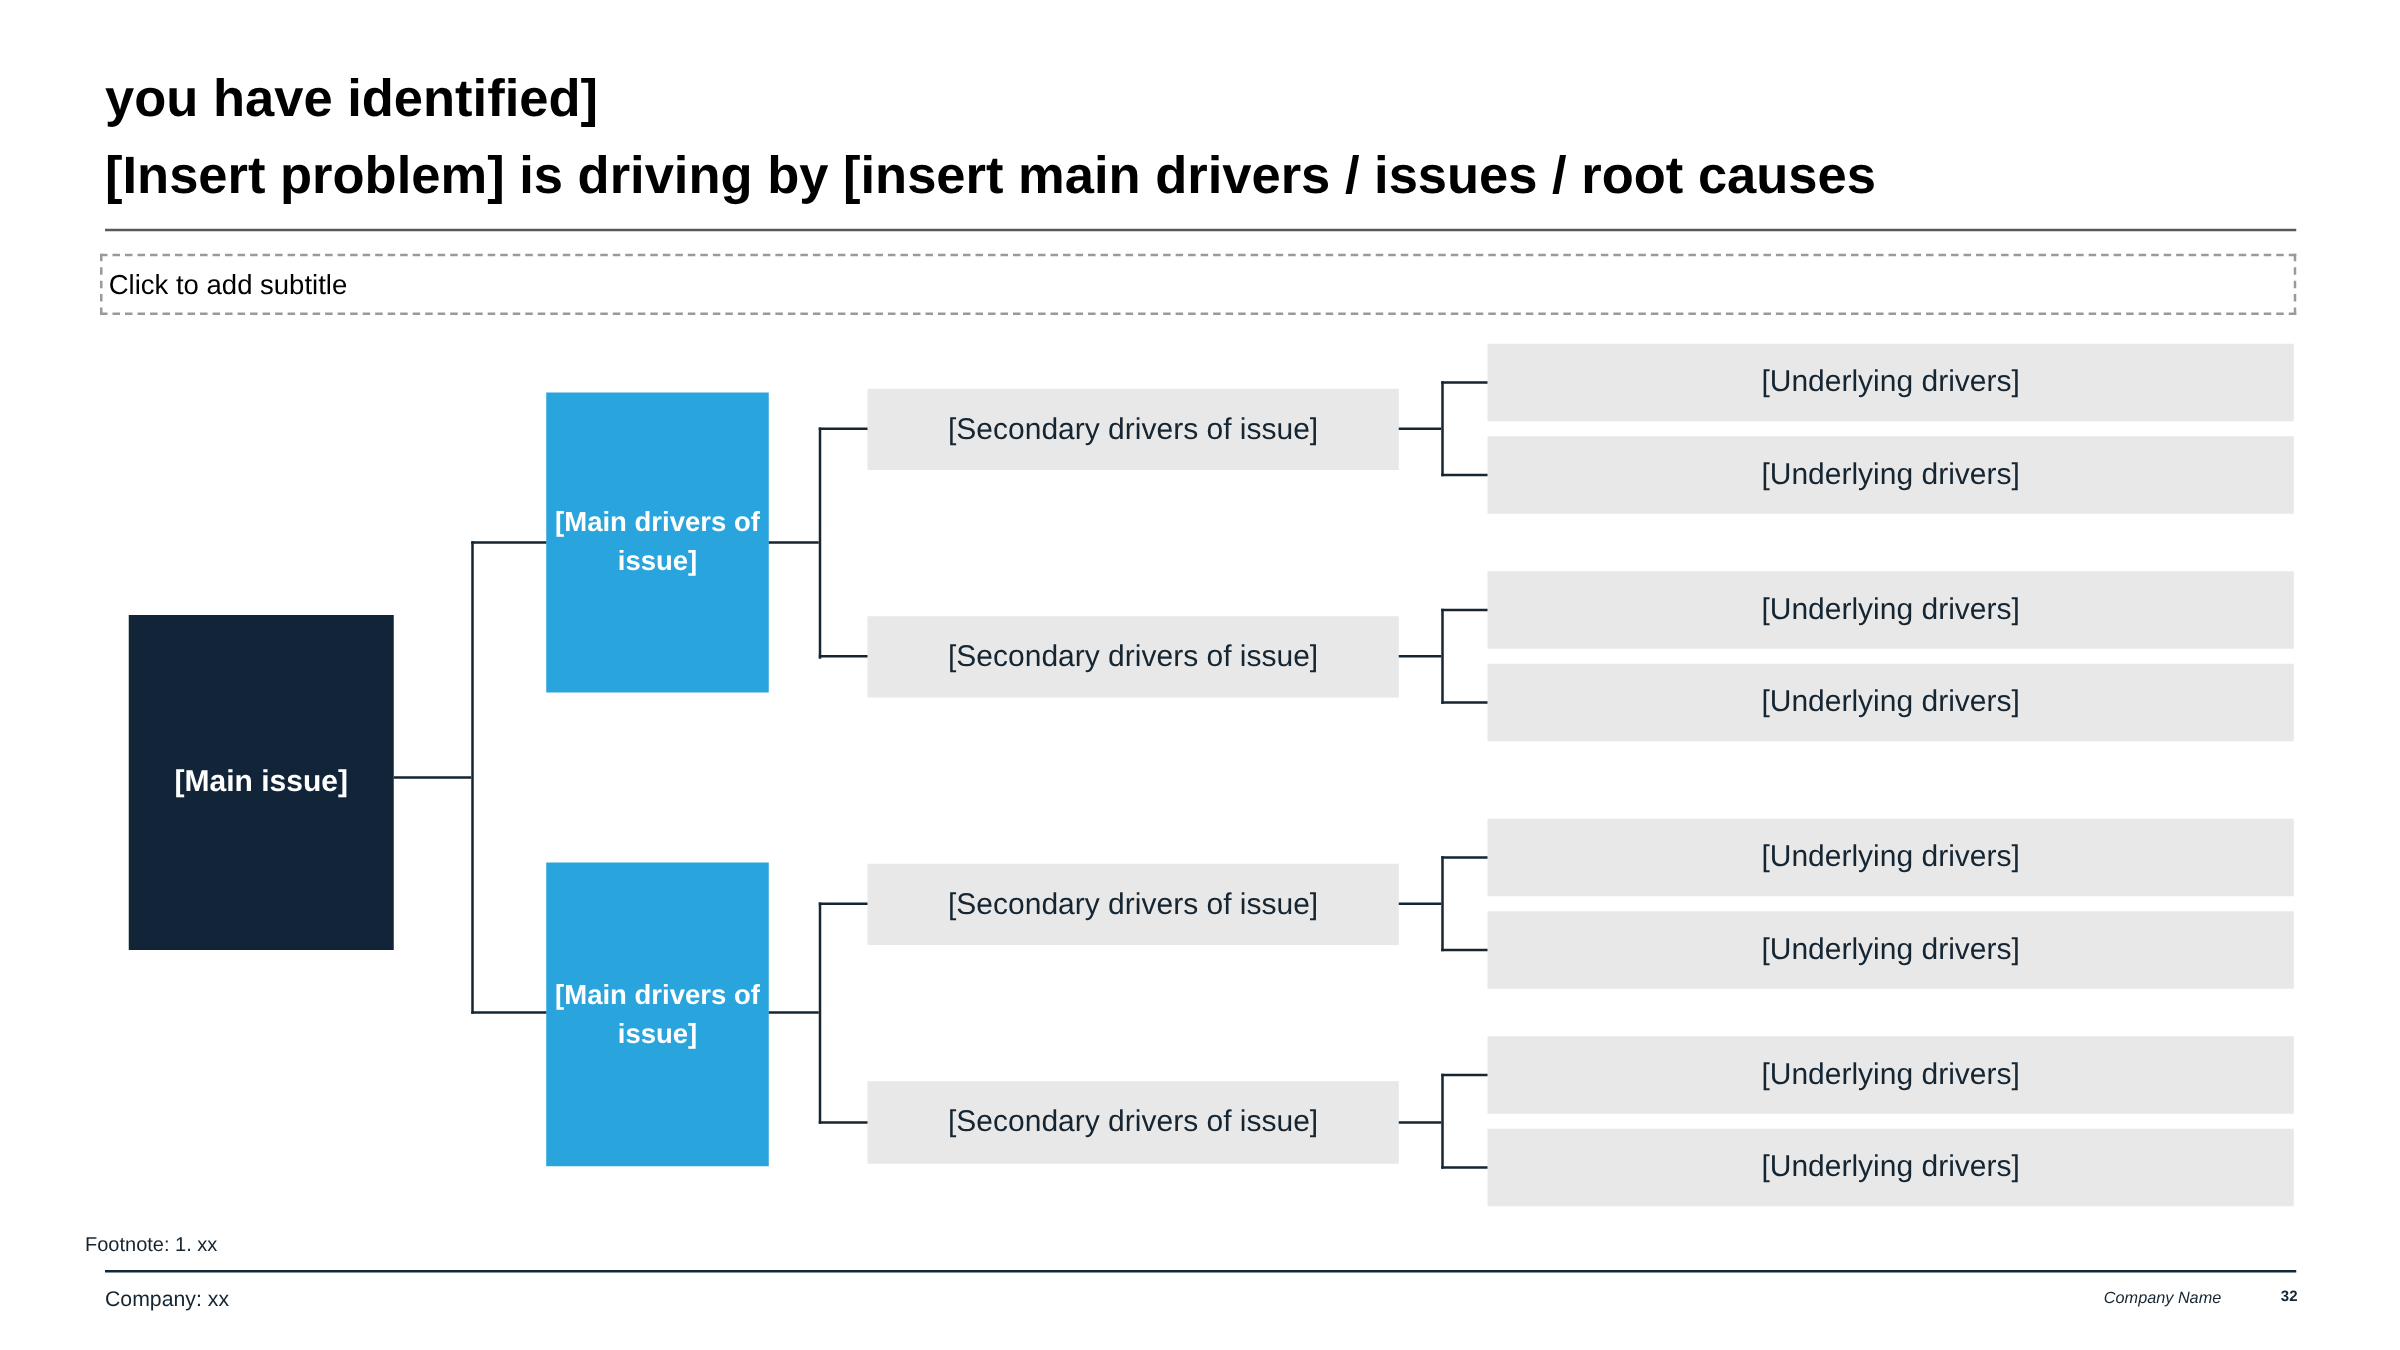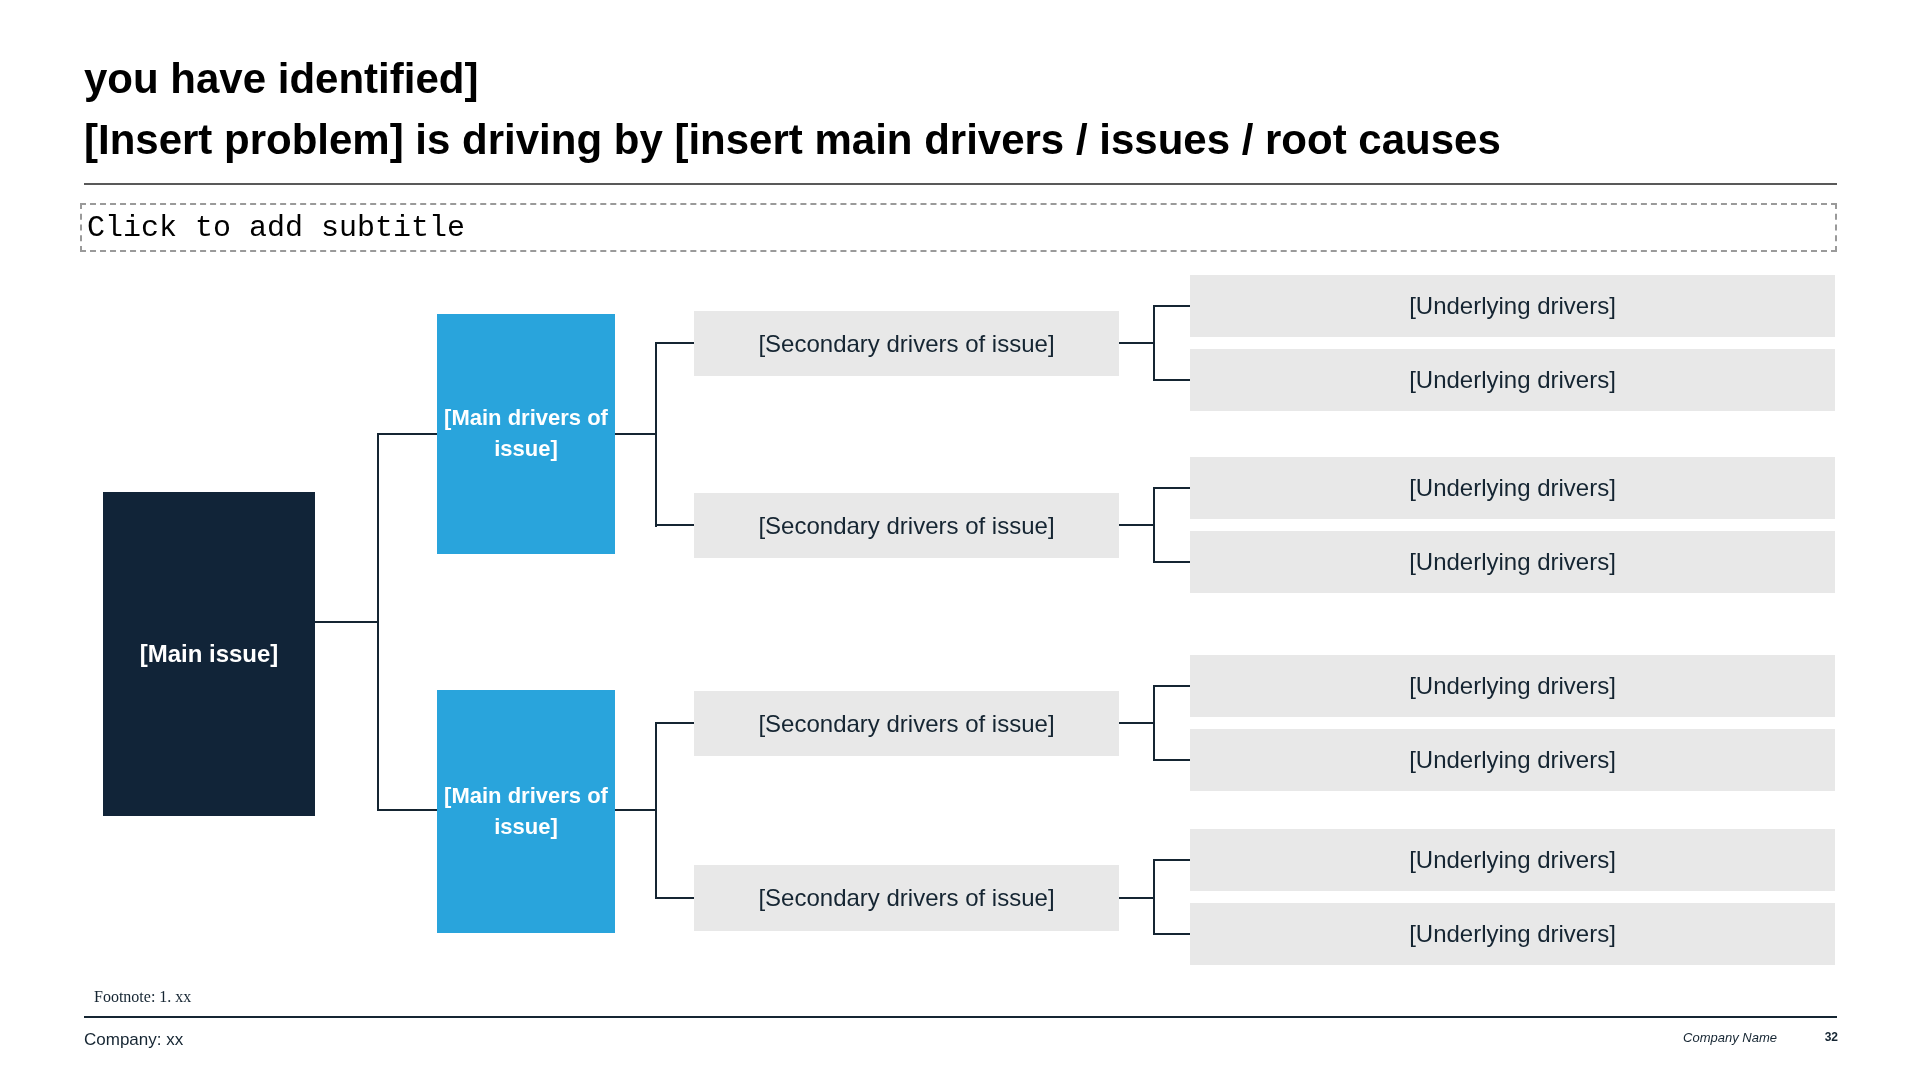"Click to add subtitle" .subtitle-box span { font-family: Liberation Mono, monospace -> none; font-size: 30px -> 22px }
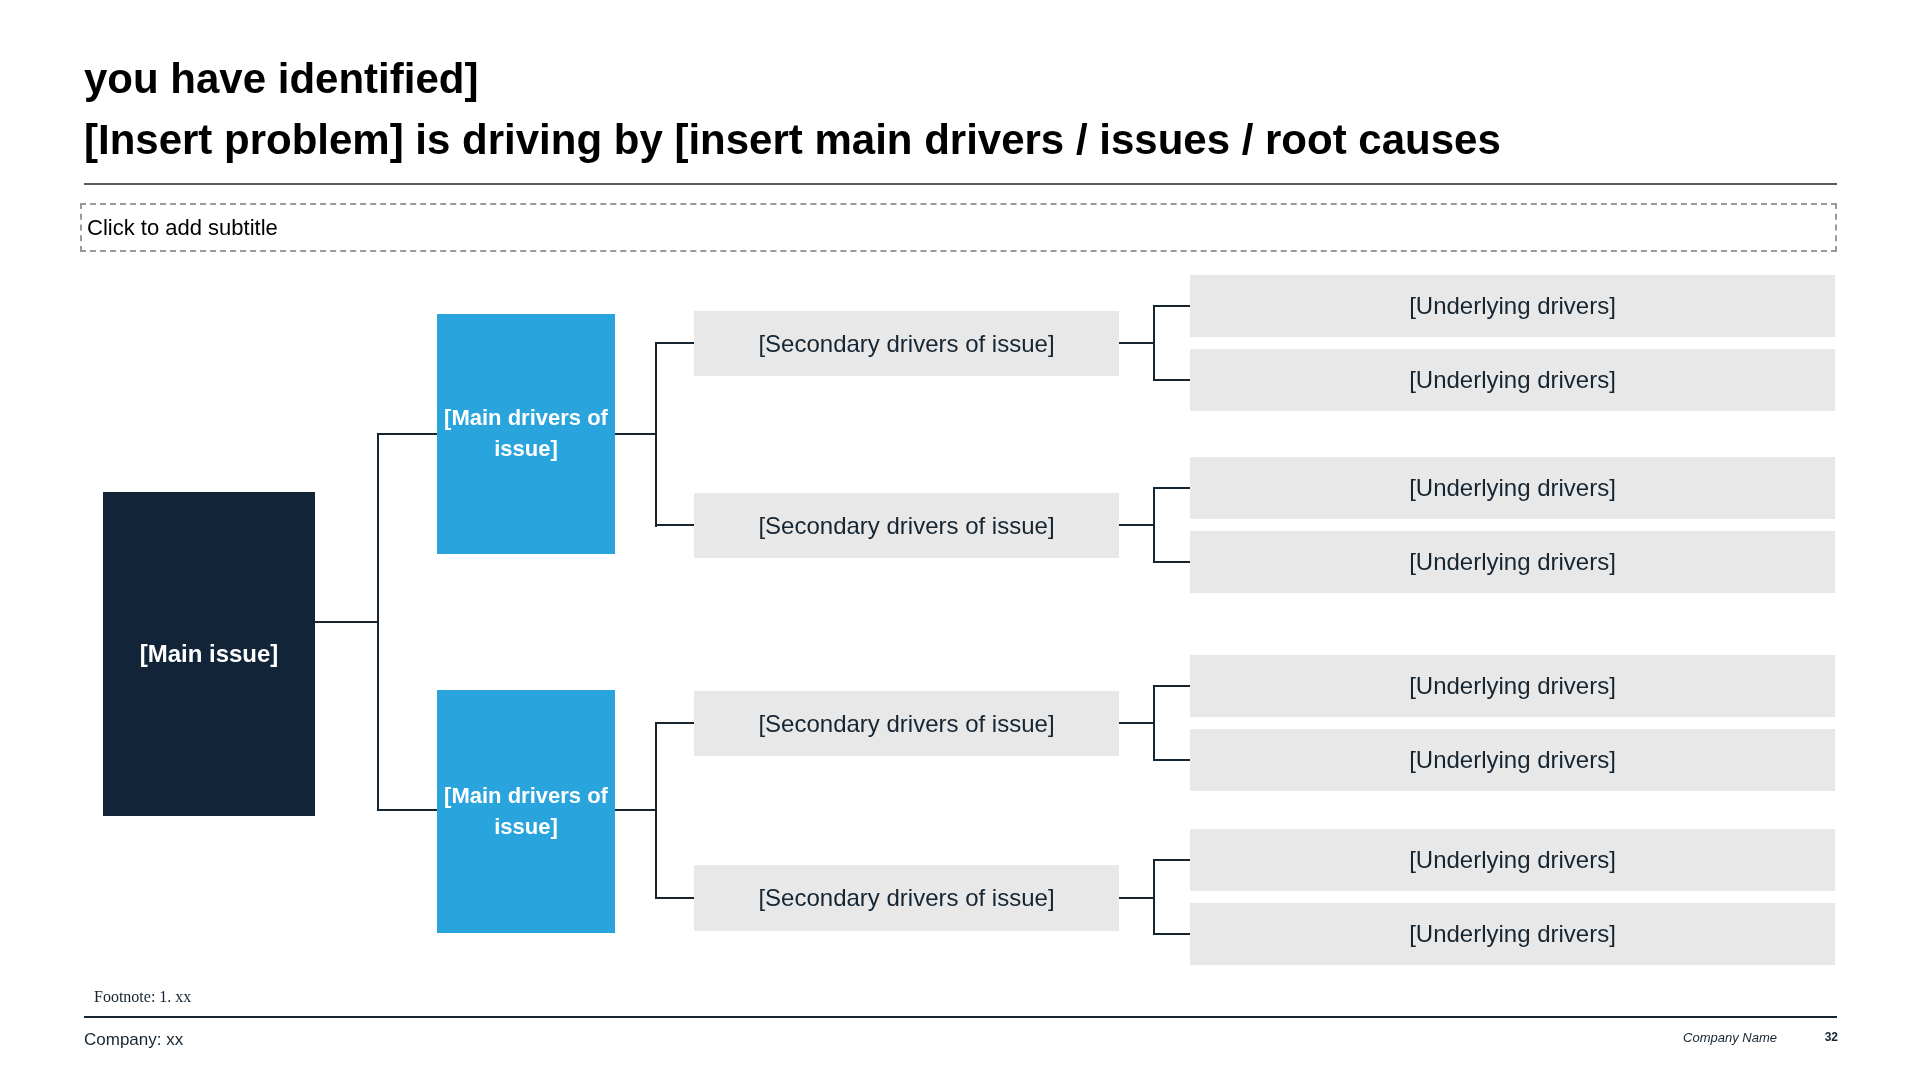"[Main issue]" div.node { height: 324px -> 268px }
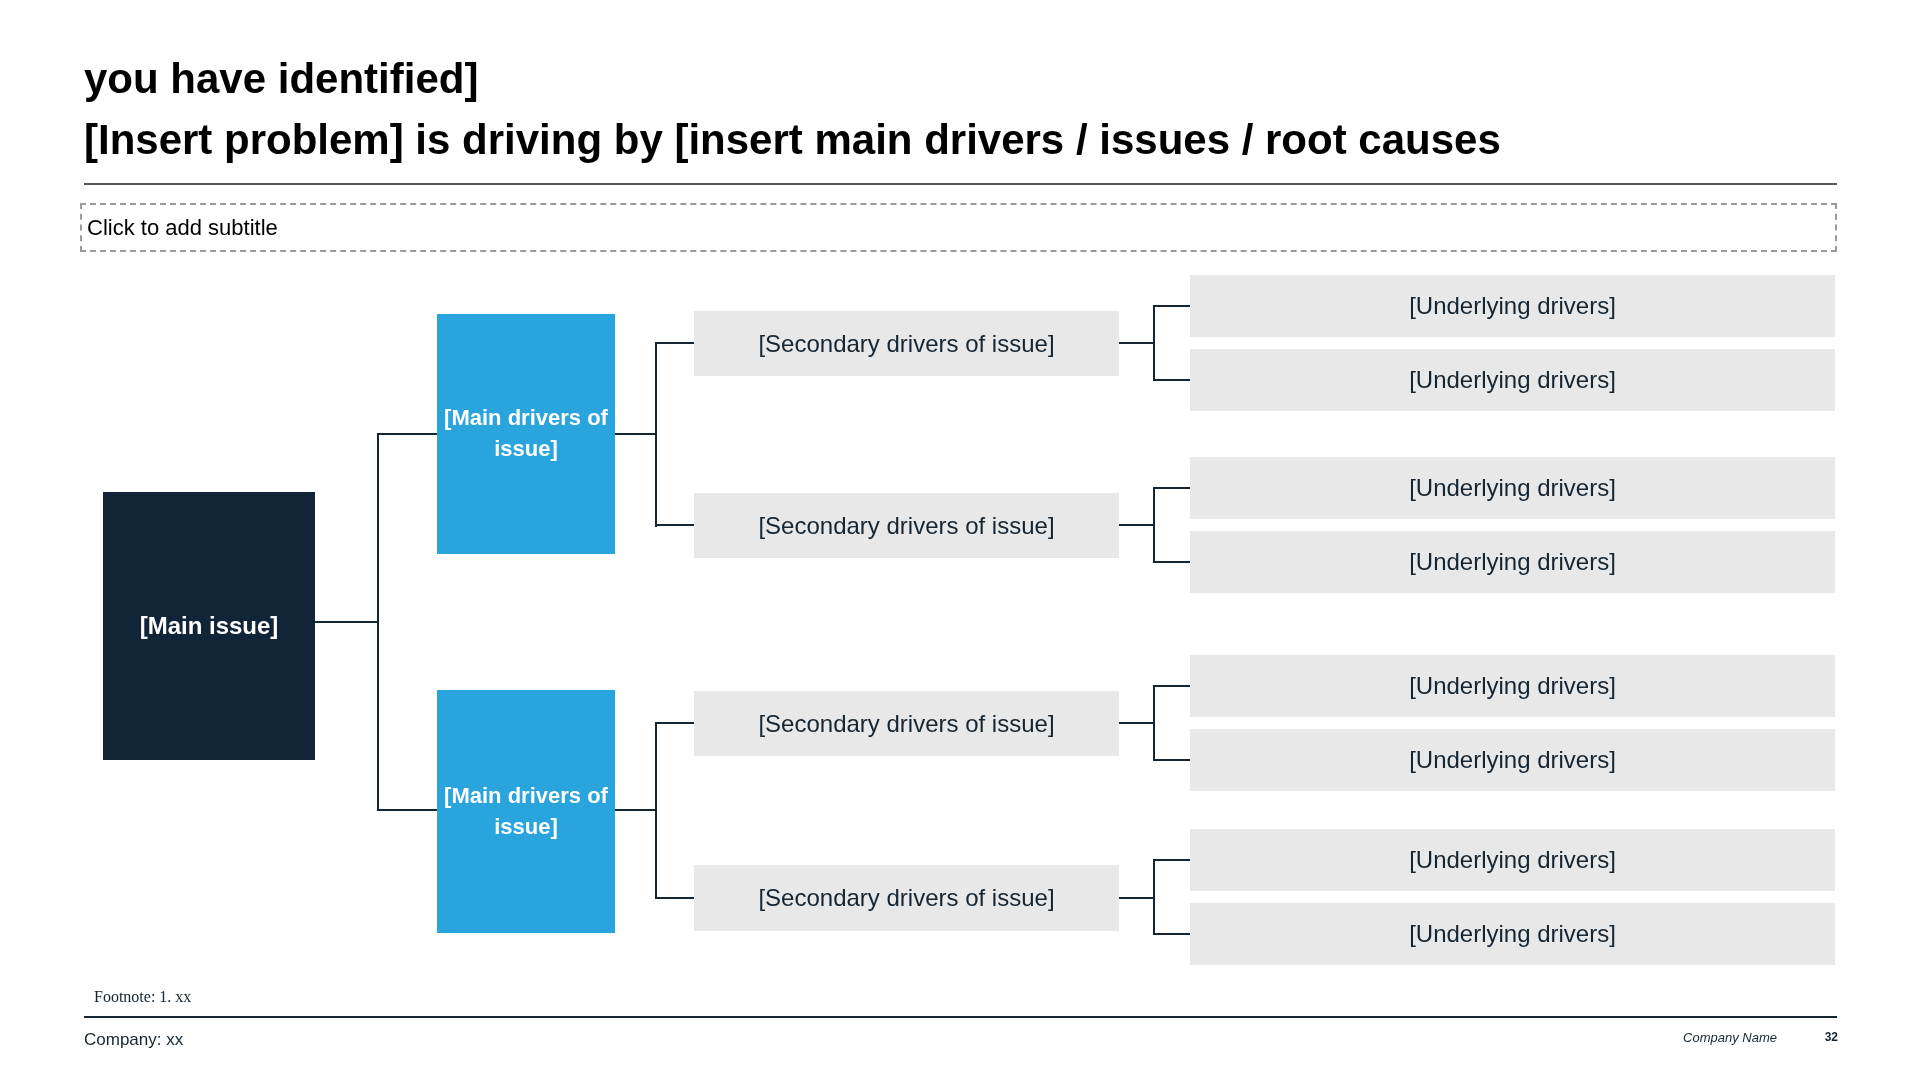"Footnote: 1. xx" .footnote { font-family: Liberation Serif, serif -> none; left: 94px -> 68px }
